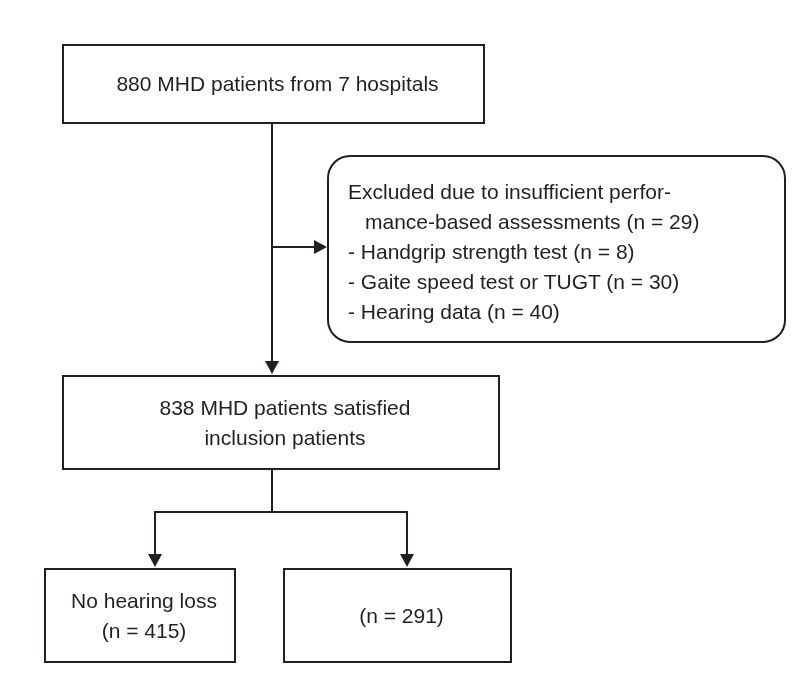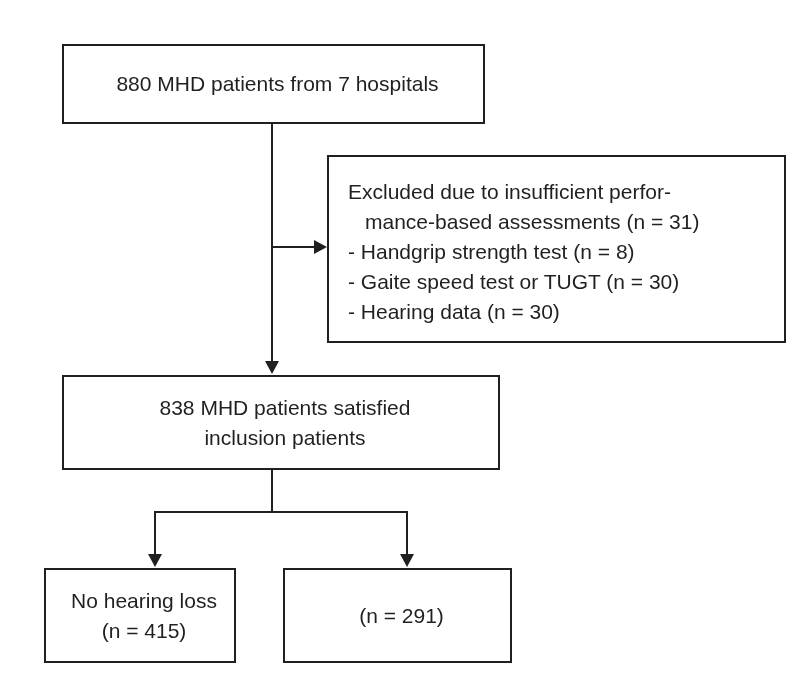"Excluded due to insufficient perfor-" .box.left-align { border-radius: none -> 23px }
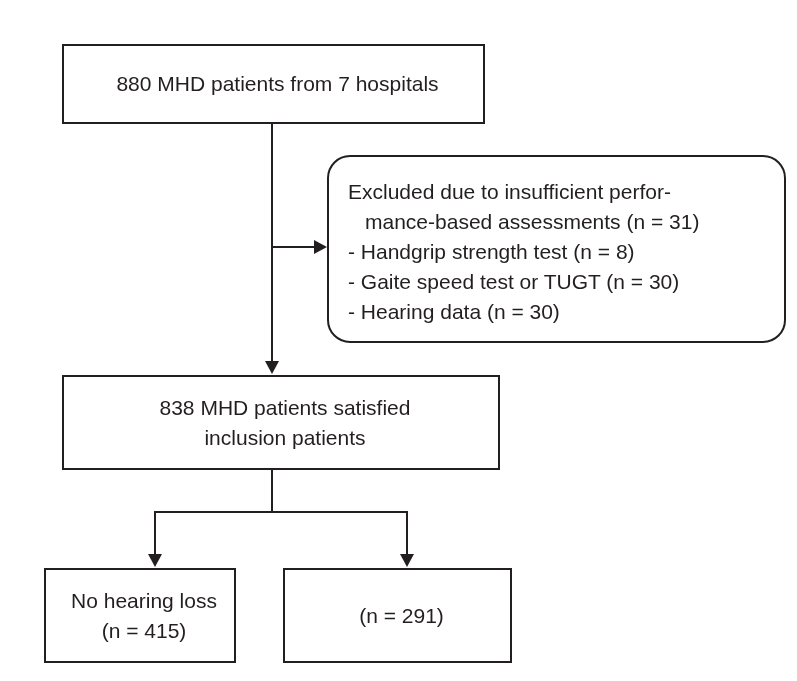"mance-based assessments (n = 31)" div.txt-line { text: 31 -> 29 }
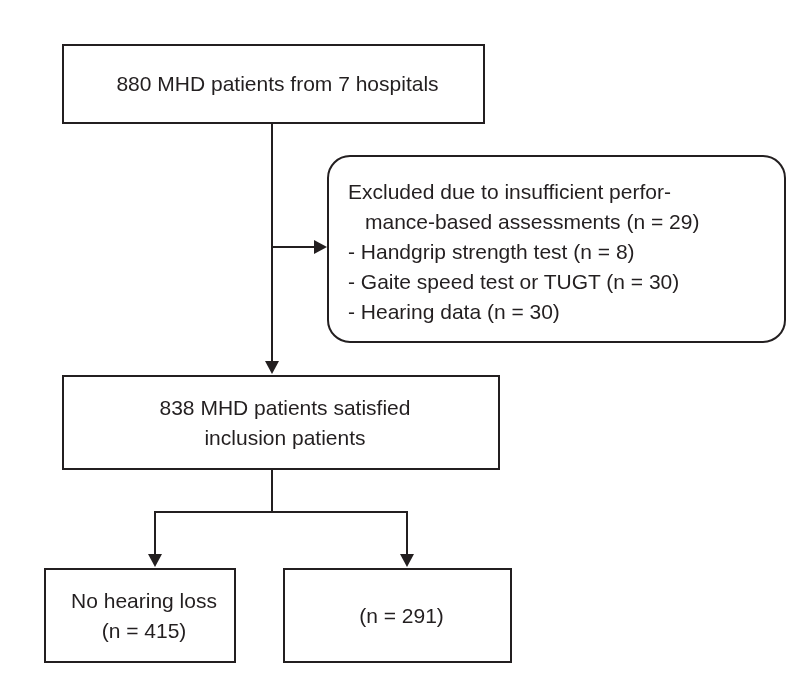"- Hearing data (n =" div.txt-line { text: 30 -> 40 }
